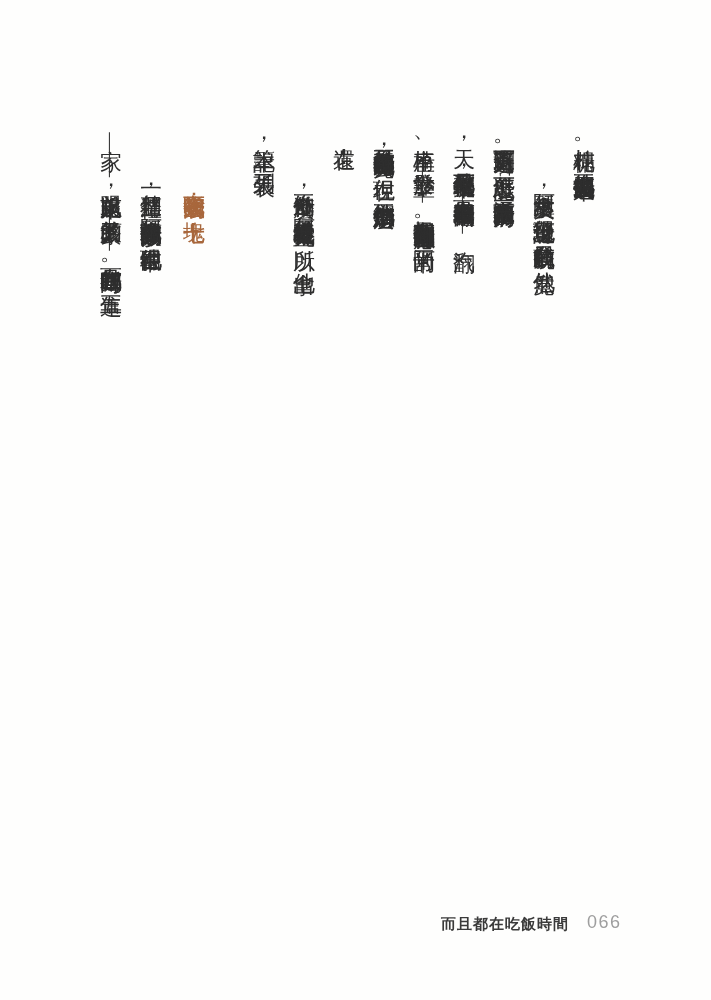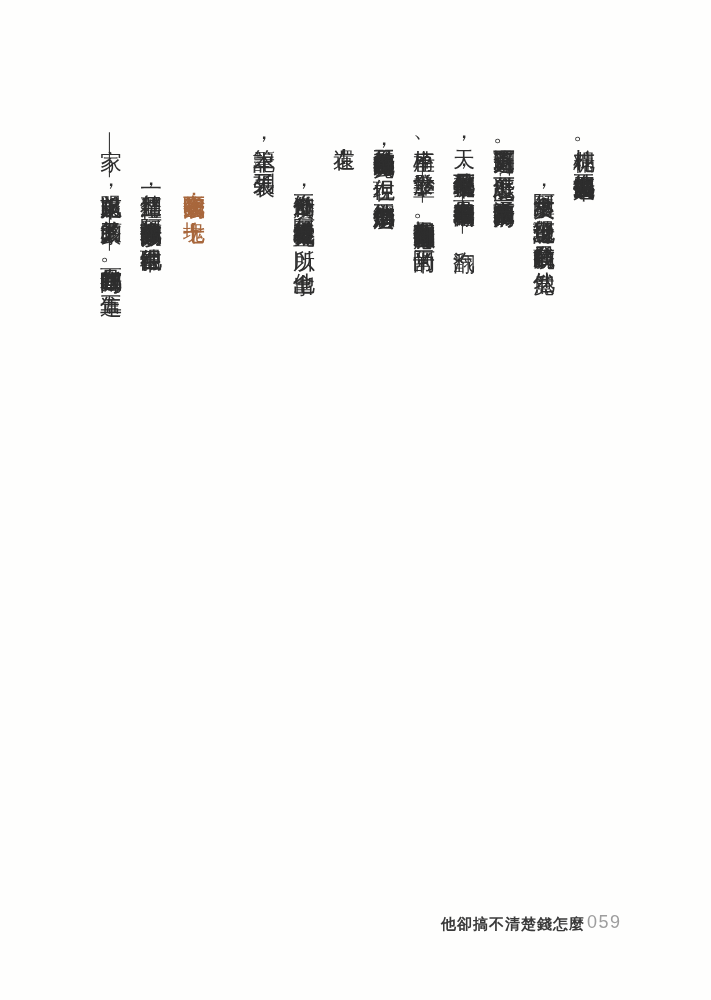"他卻搞不清楚錢怎麼" span.footer-title { text: 他卻搞不清楚錢怎麼 -> 而且都在吃飯時間 }
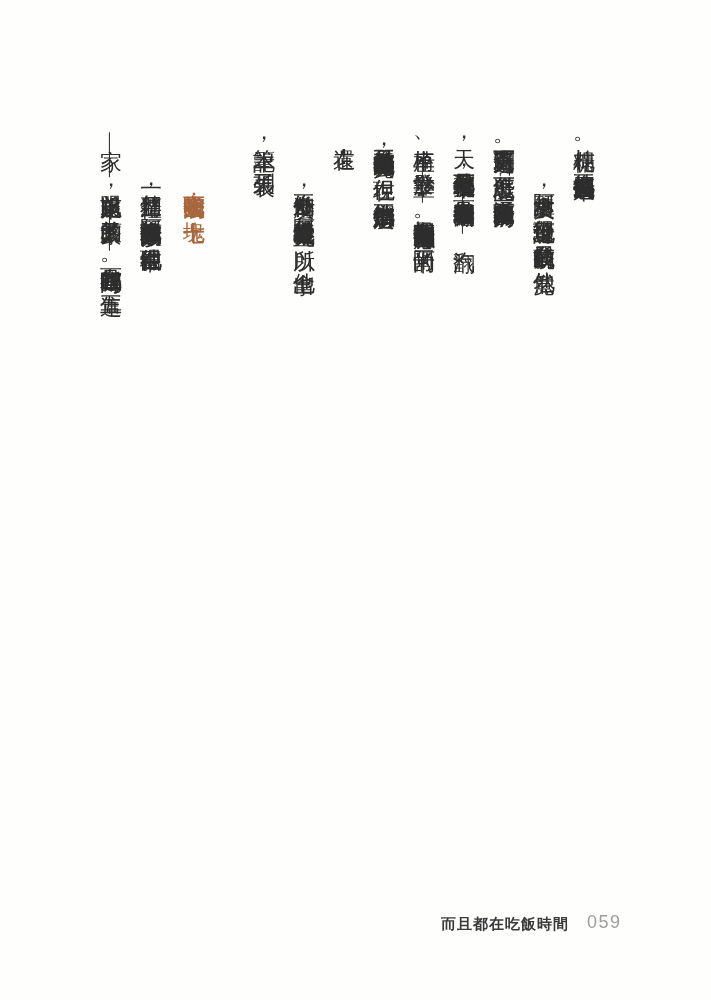"059" span.footer-page-number { text: 059 -> 066 }
